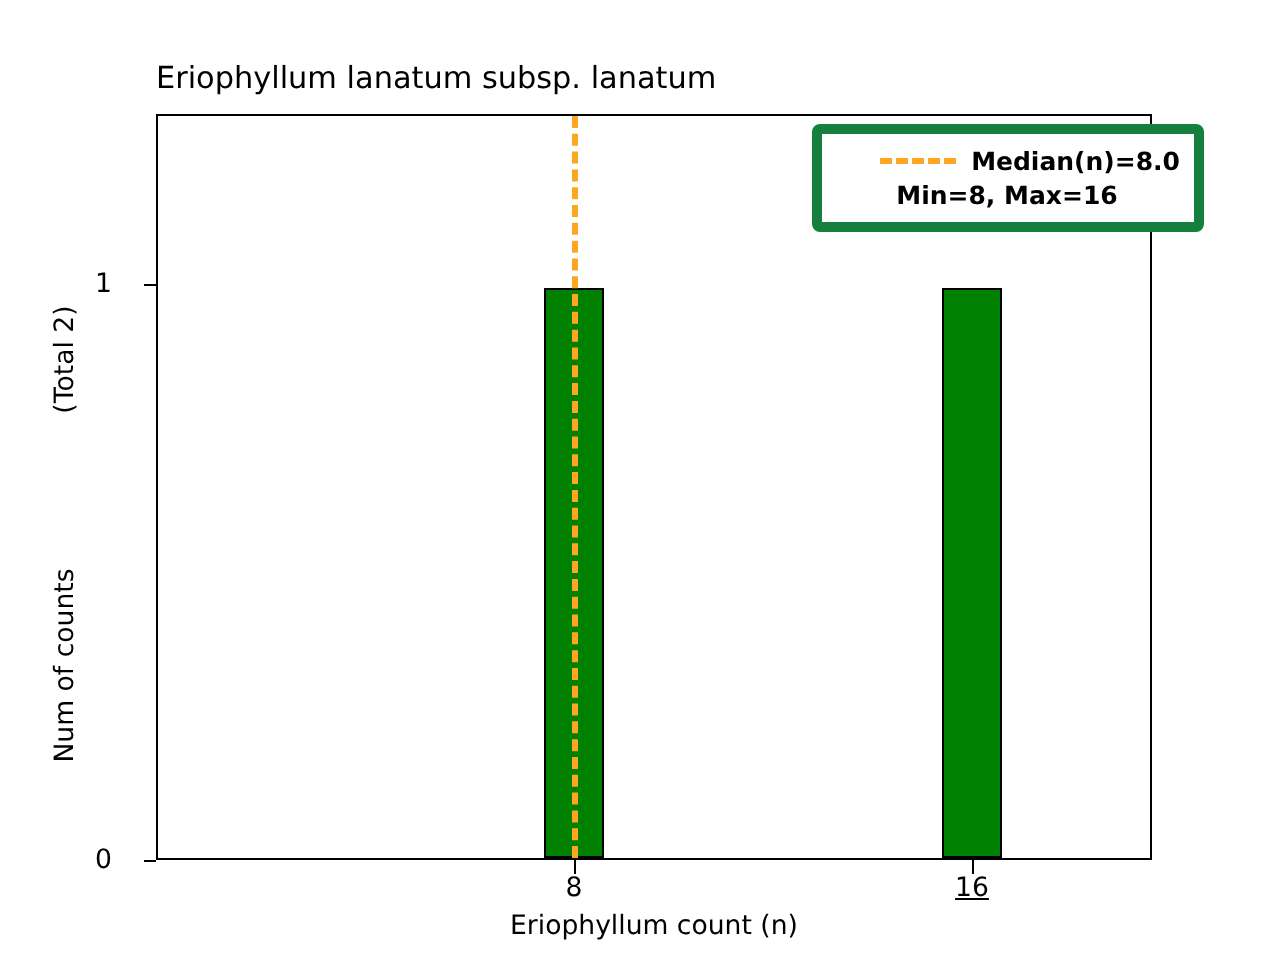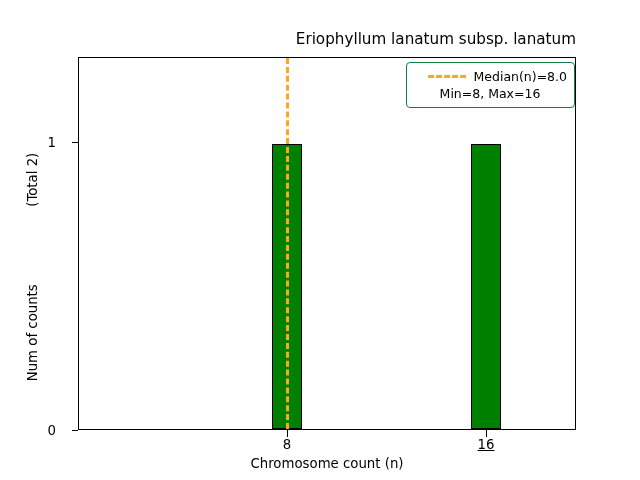"Eriophyllum lanatum subsp. lanatum" #chart-title { text-align: right -> left }
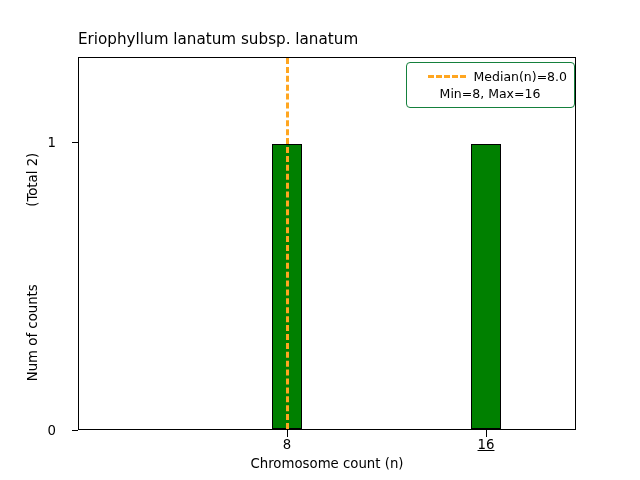"Median(n)=8.0" #legend { border: 1px solid #15803d -> 5px solid #15803d; font-weight: none -> bold; width: 169px -> 196px }
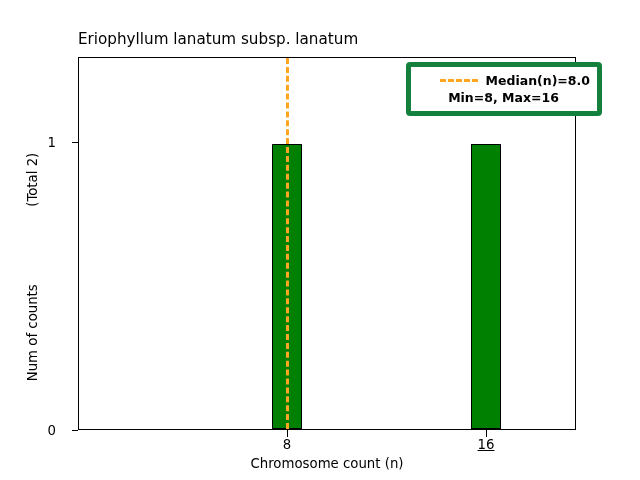"Chromosome count (n)" div { text: Chromosome -> Eriophyllum }
